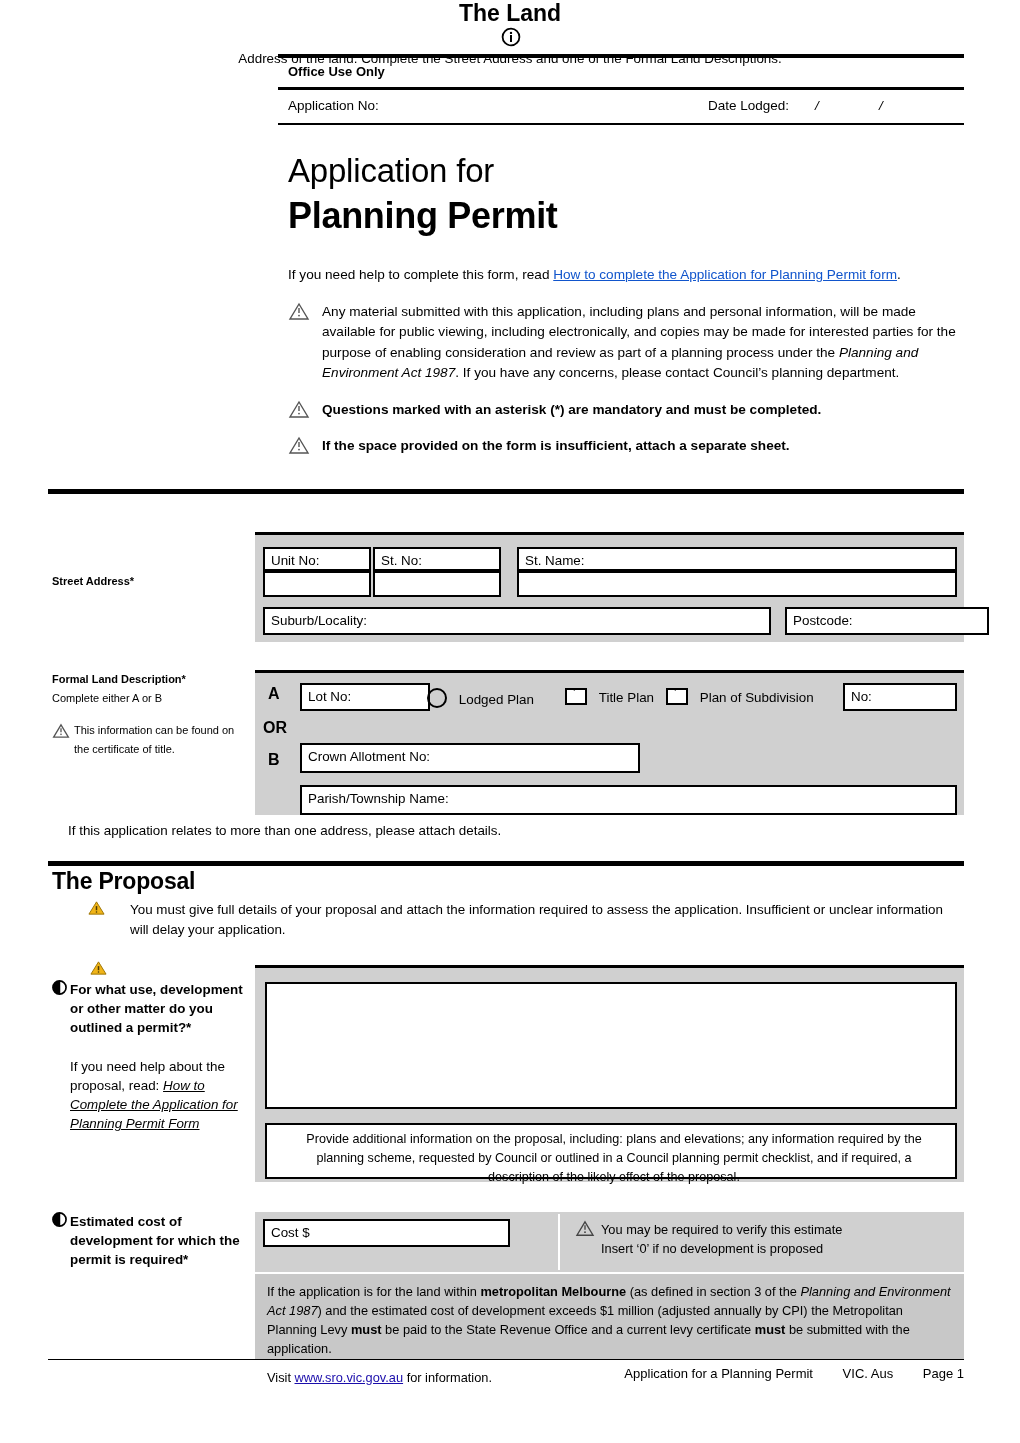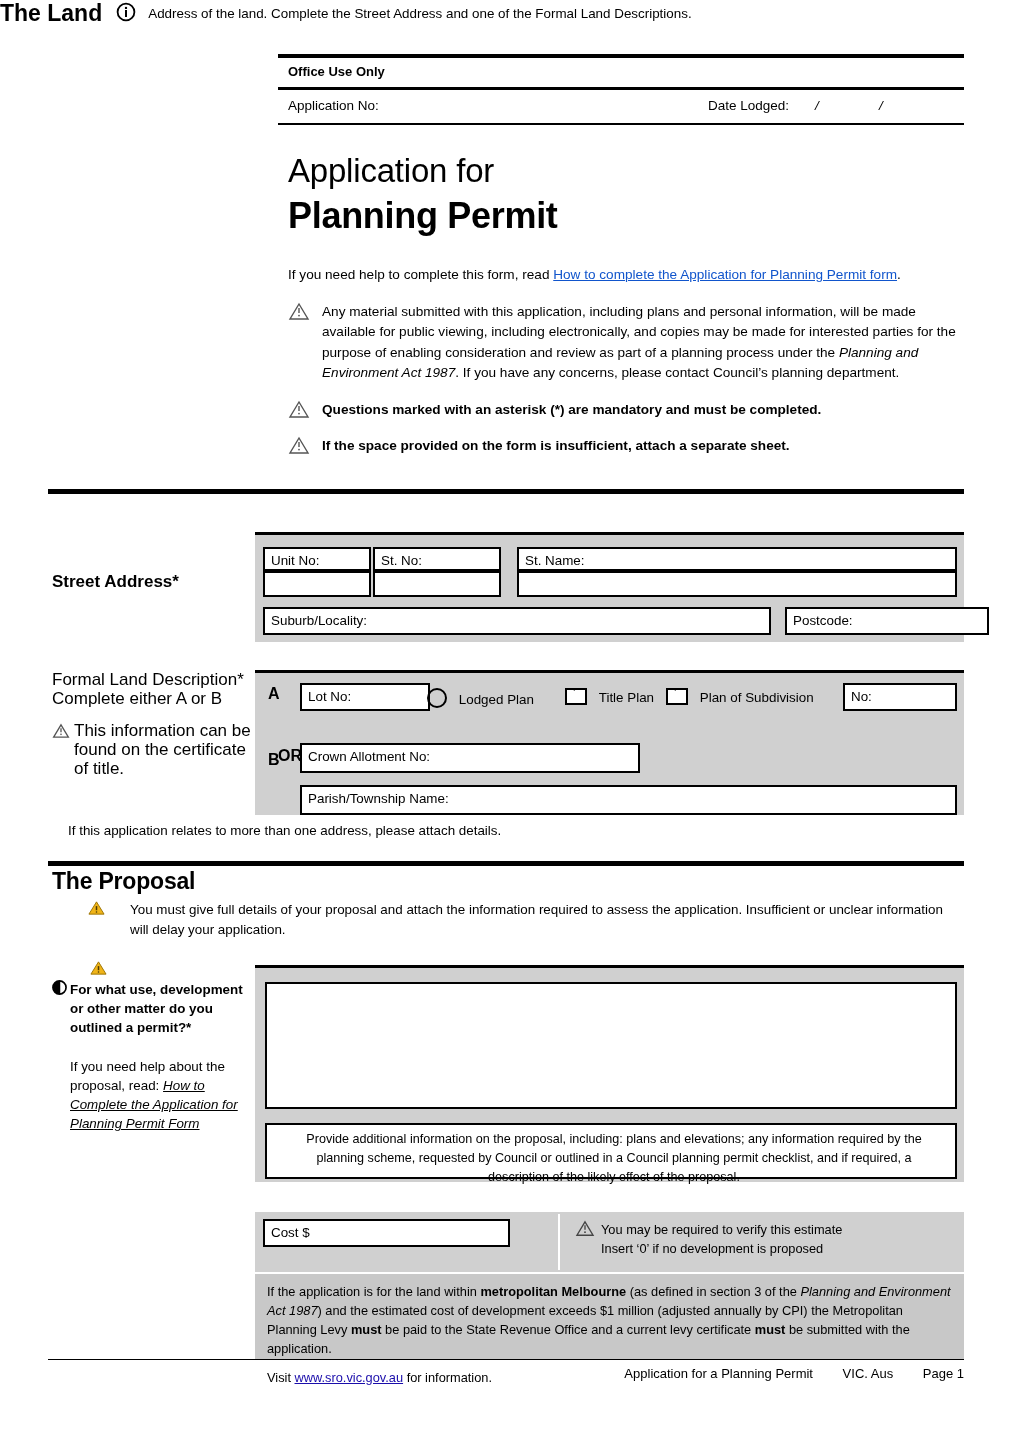"The Land" .land-head { flex-direction: none -> column }
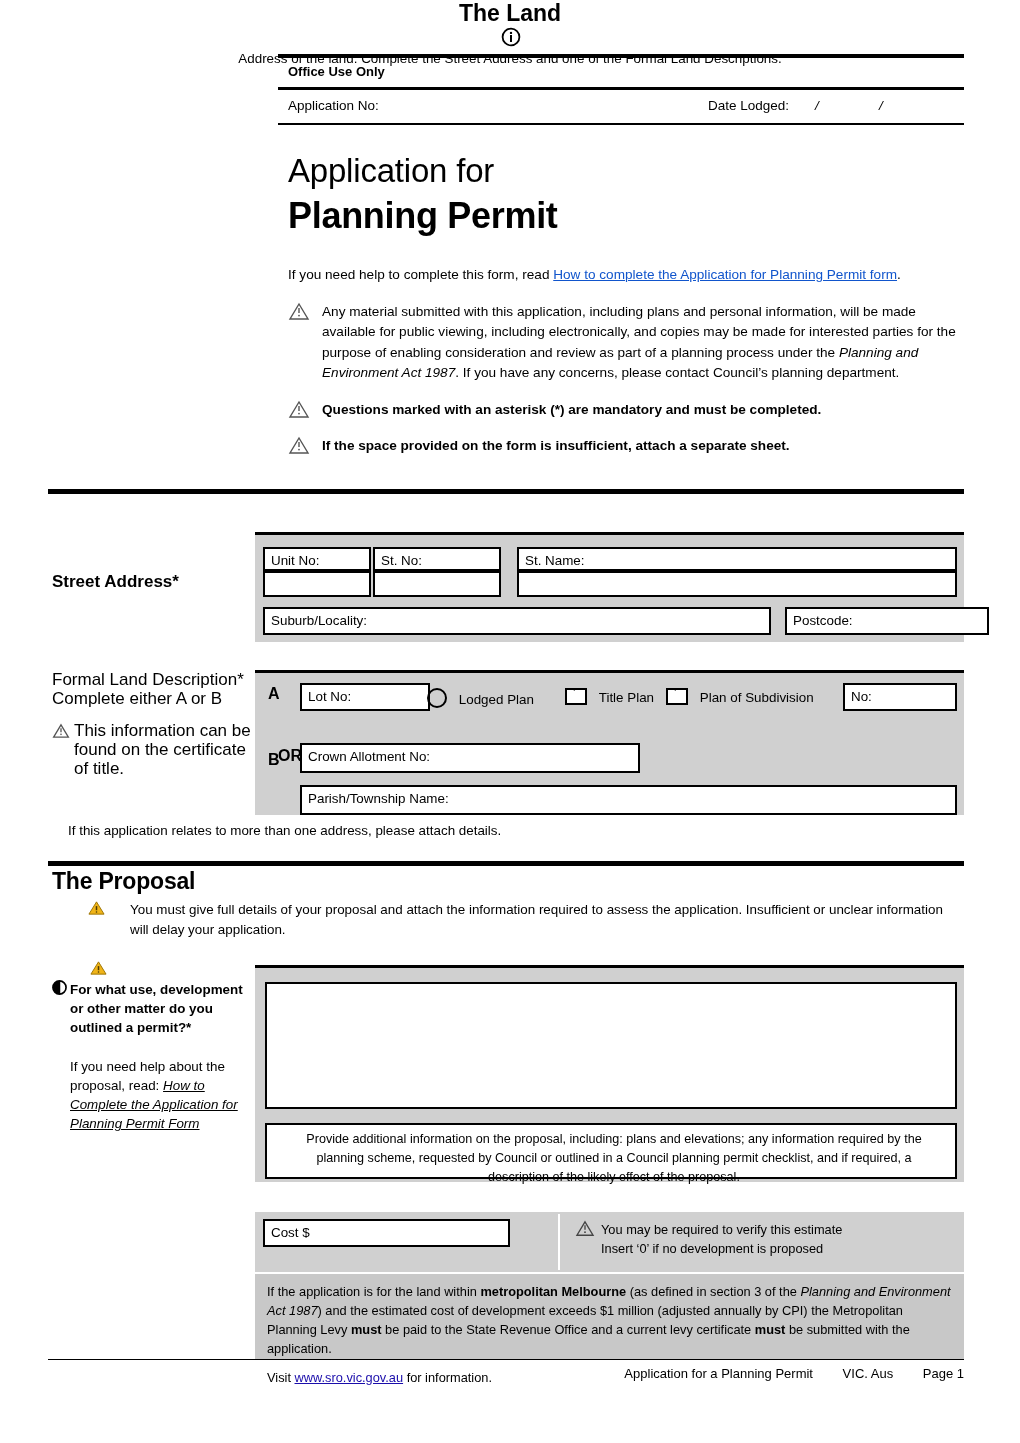"Street Address*" .sidelabel { font-size: 17px -> 11px }
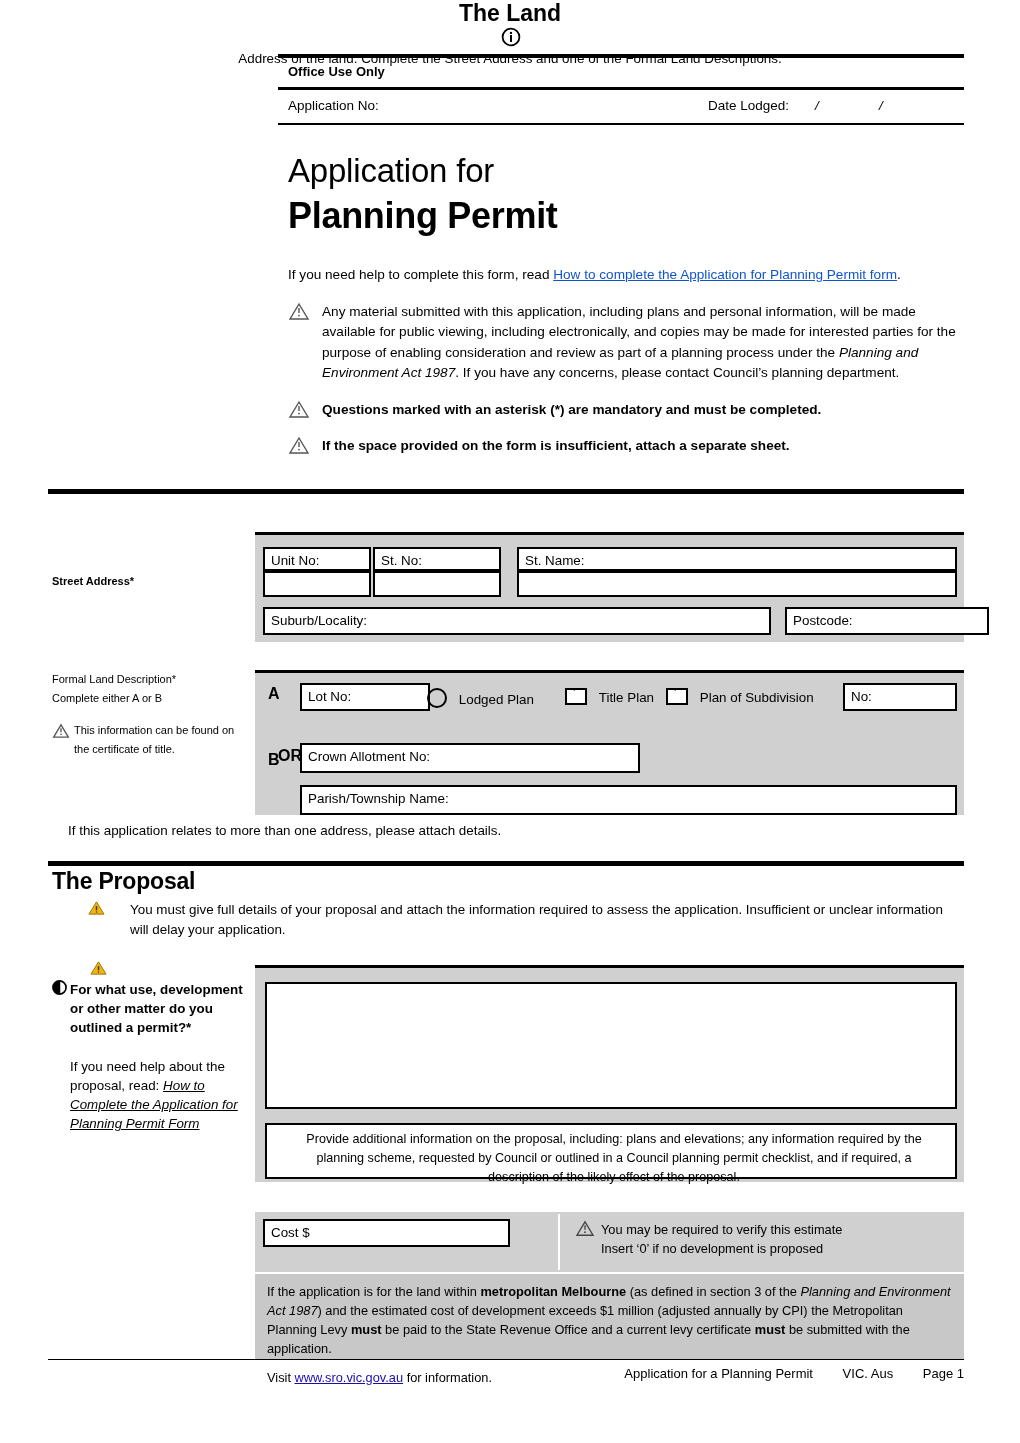"Formal Land Description*" div { font-weight: normal -> bold }
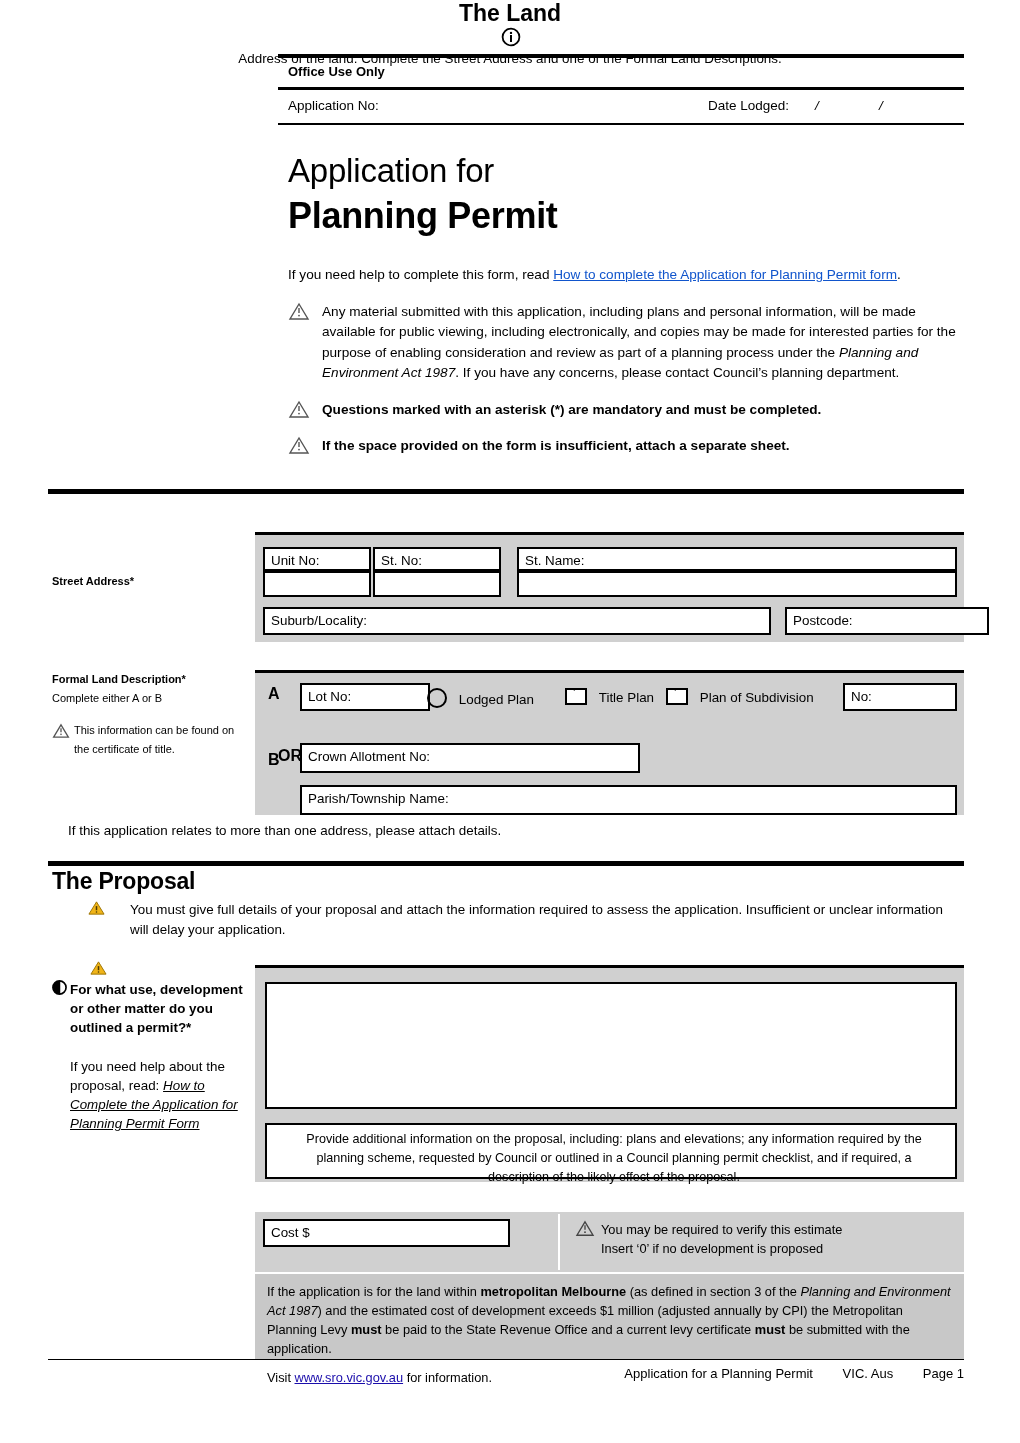"OR" div.abox { left: 23px -> 8px; margin-top: 28px -> none }
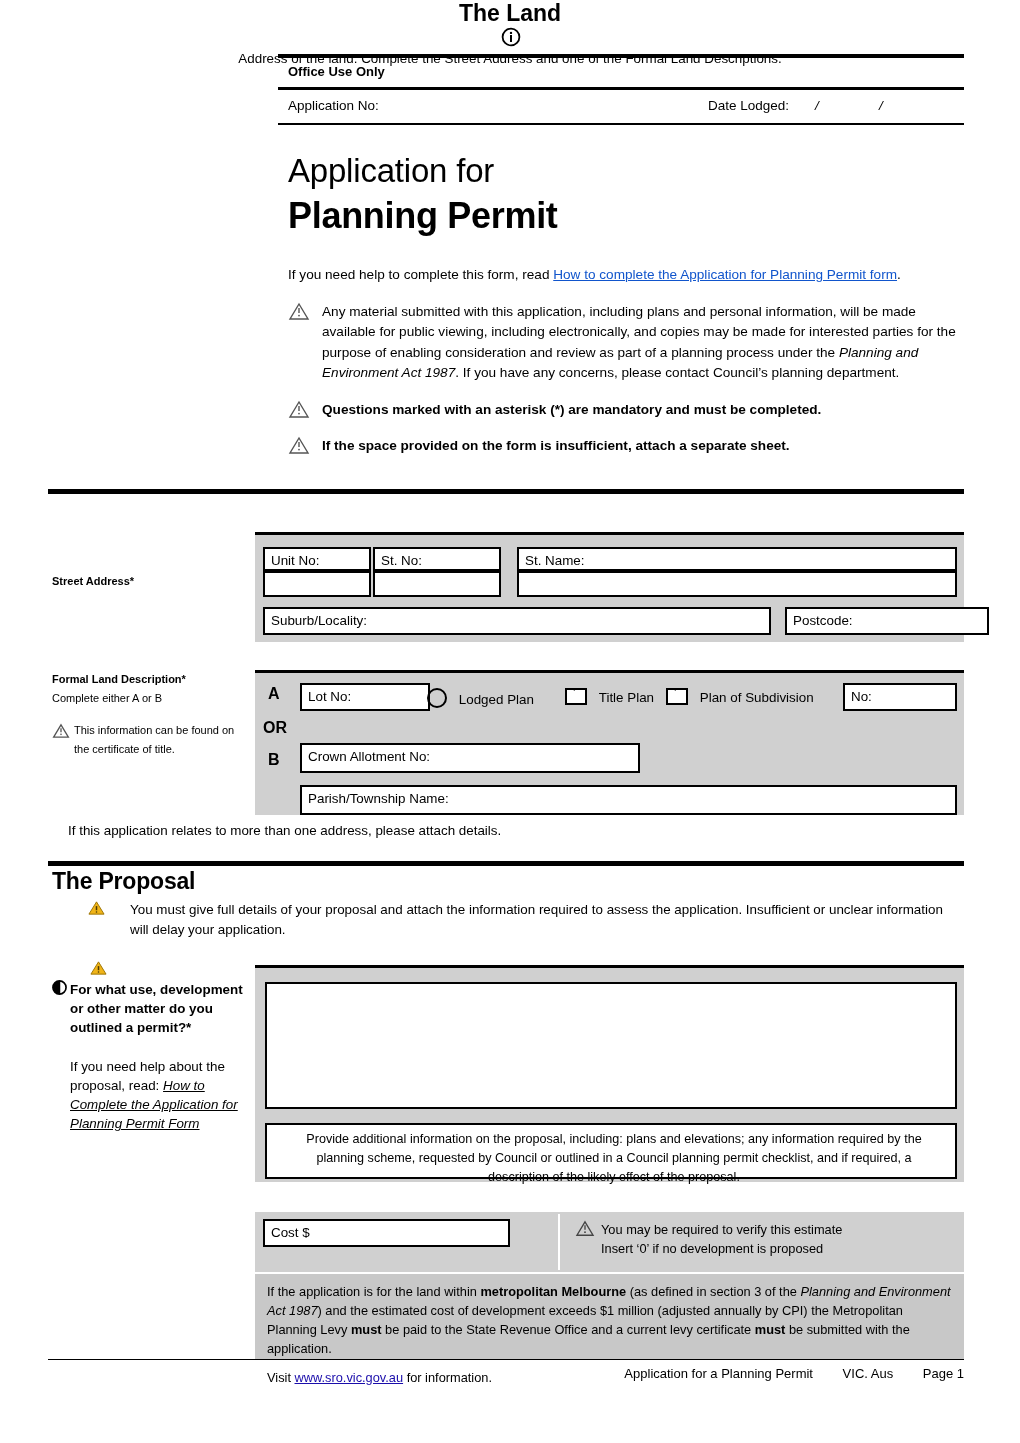"Estimated cost of" div.q-label { html: none -> <div> <div> <div> <svg> <circle></circle> <path></path> <rect></rect> </svg> </div> <div> <span>Estimated cost of</span><br> <span>development for which the</span><br> <span>permit is required*</span> </div> </div> </div> }
